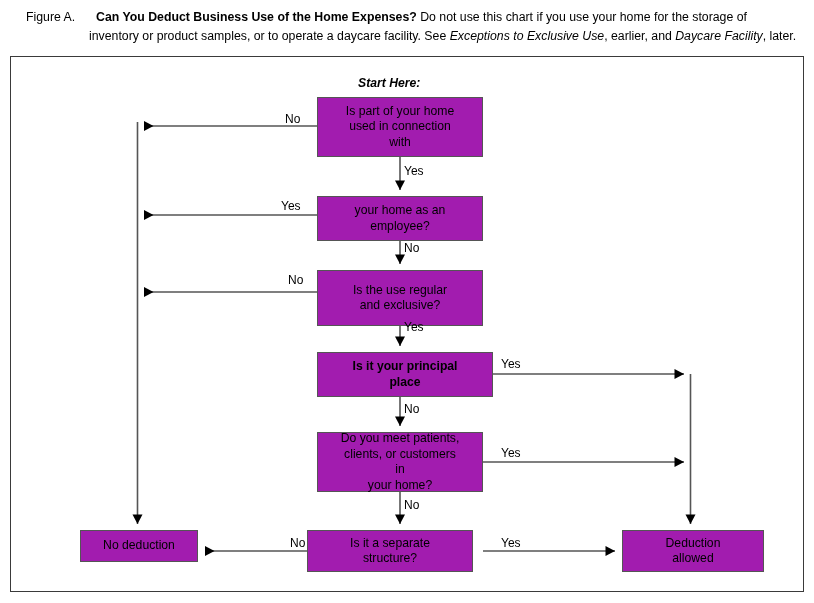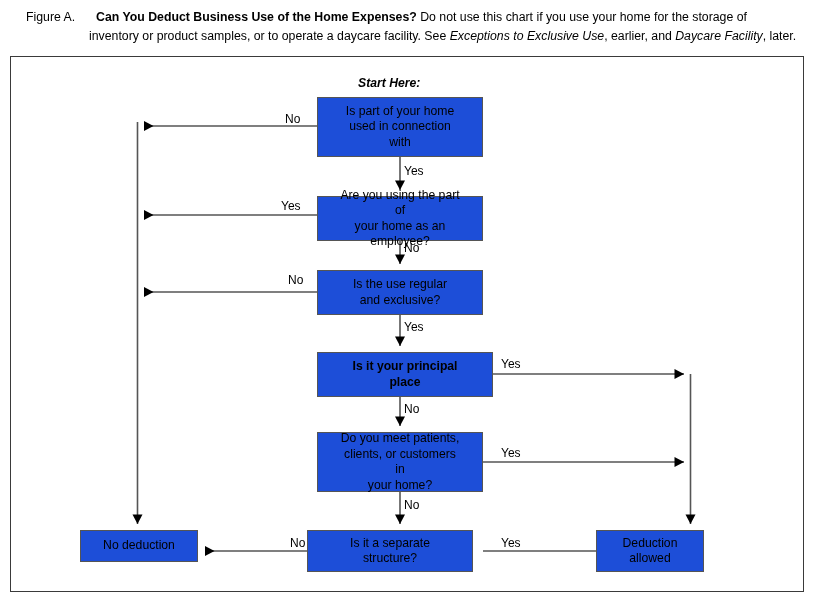"Is part of your home" .node { background: #1d4ed8 -> #a21caf }
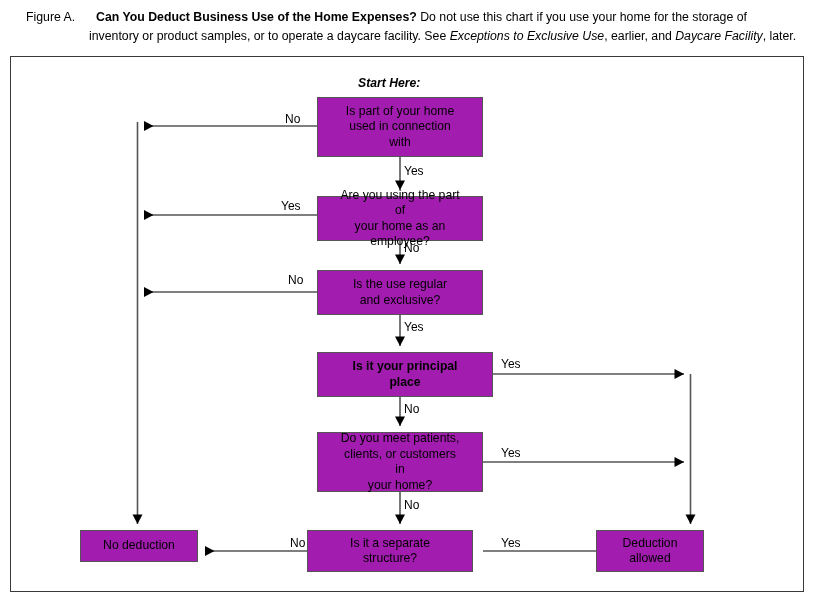"Are you using the part" span { html: <span>Are you using the part of</span> -> none }
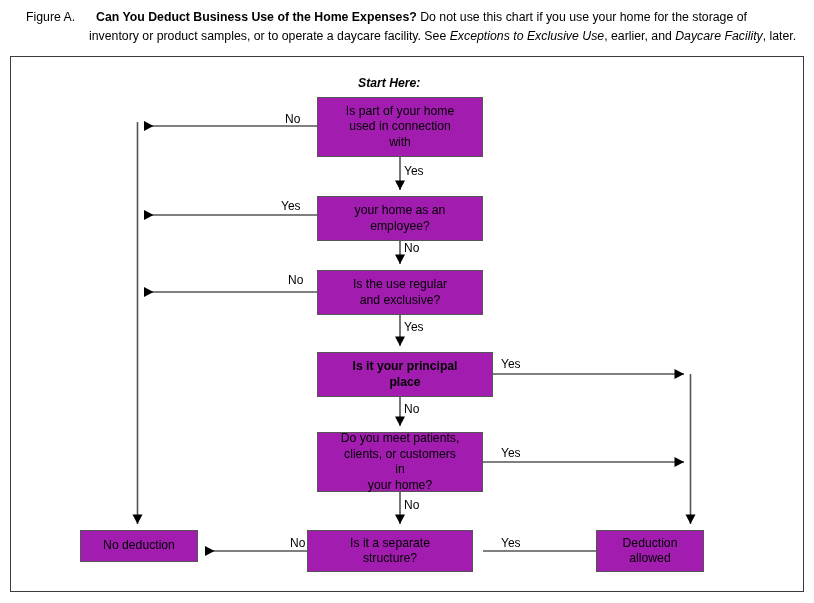"Is the use regular" #node-q3 { height: 45px -> 56px }
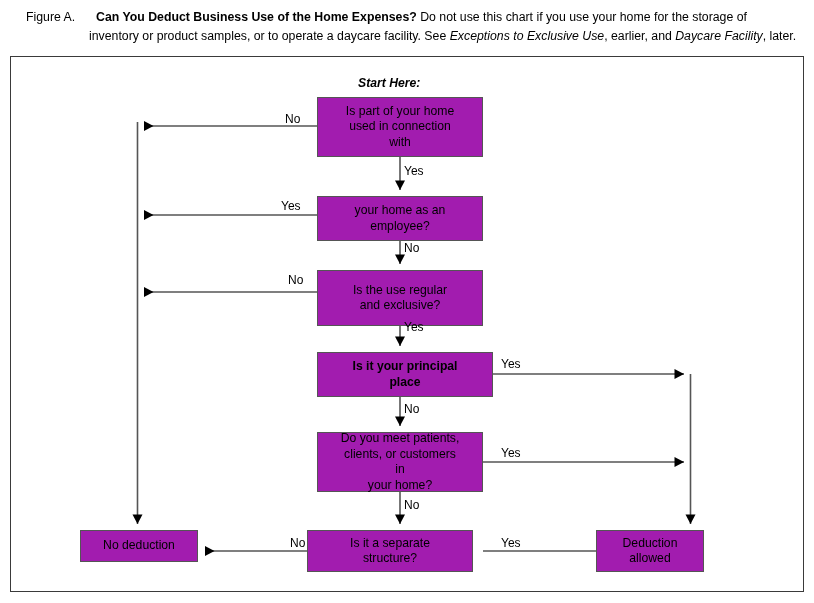"Deduction allowed" #node-deduction-allowed { left: 596px -> 622px; width: 108px -> 142px }
